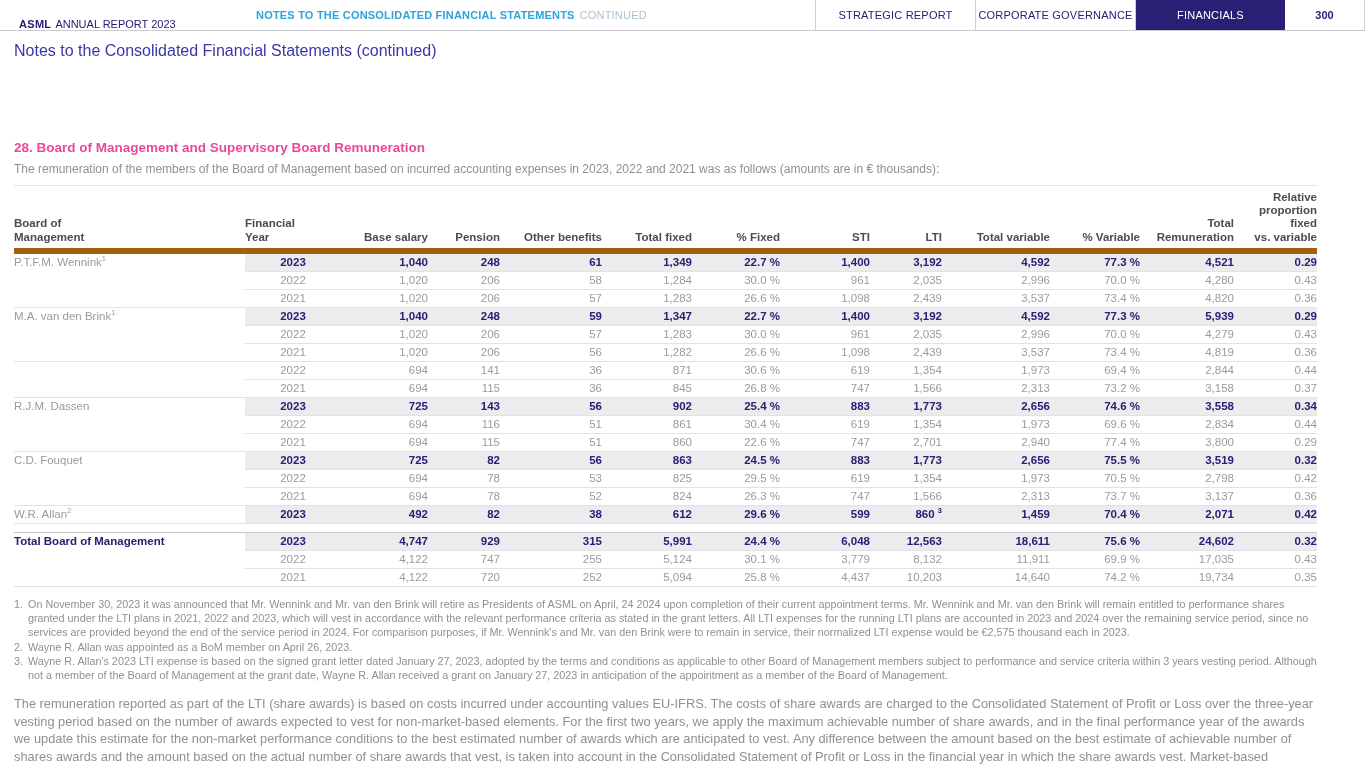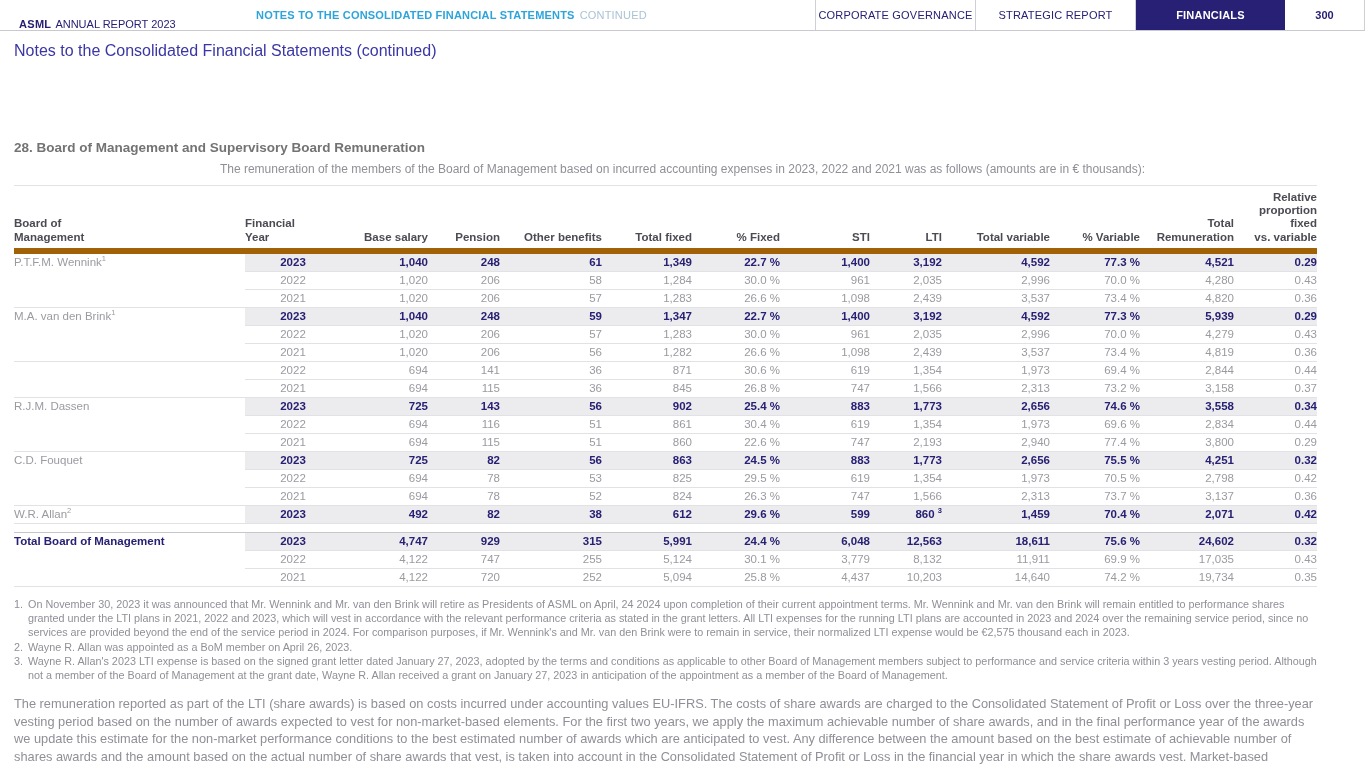"CORPORATE GOVERNANCE" div.tab { order: before "STRATEGIC REPORT" -> after "STRATEGIC REPORT" }
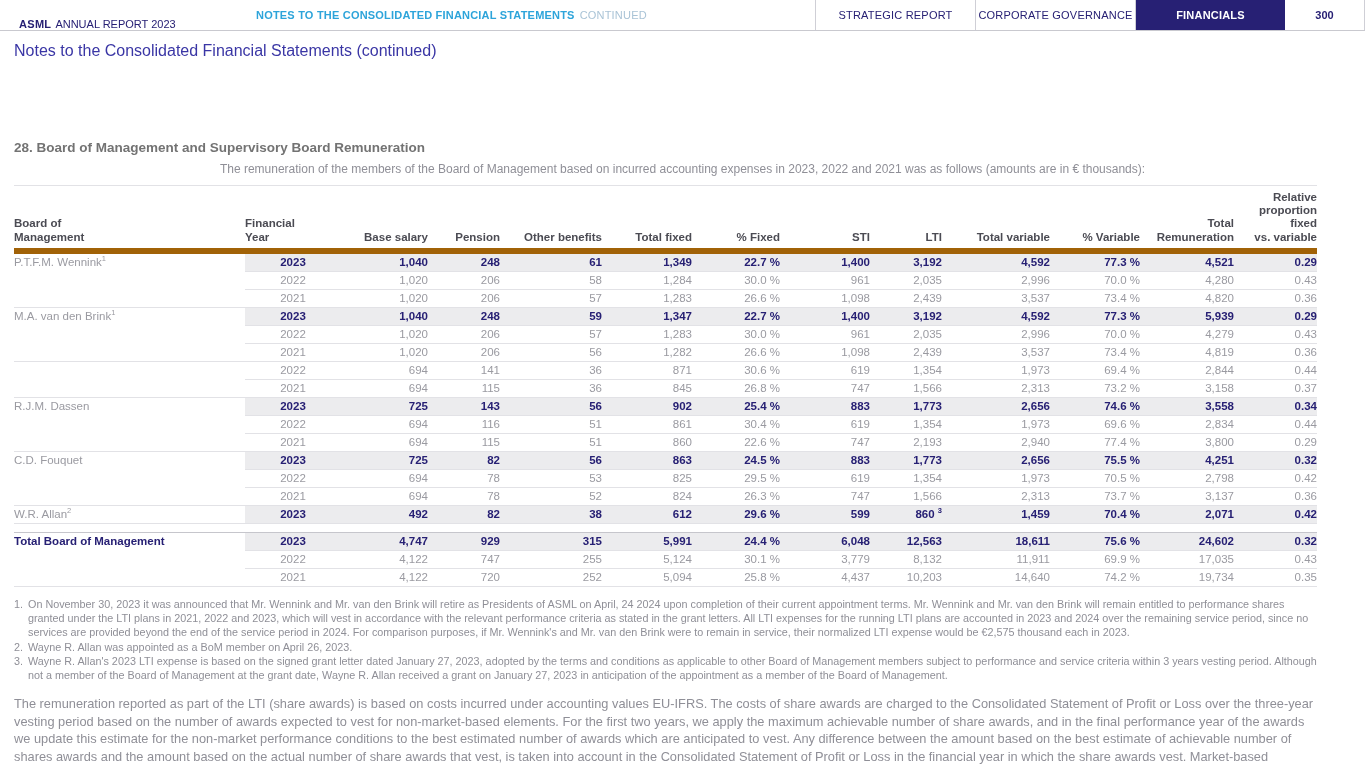"FINANCIALS" .tab.active { font-weight: bold -> normal }
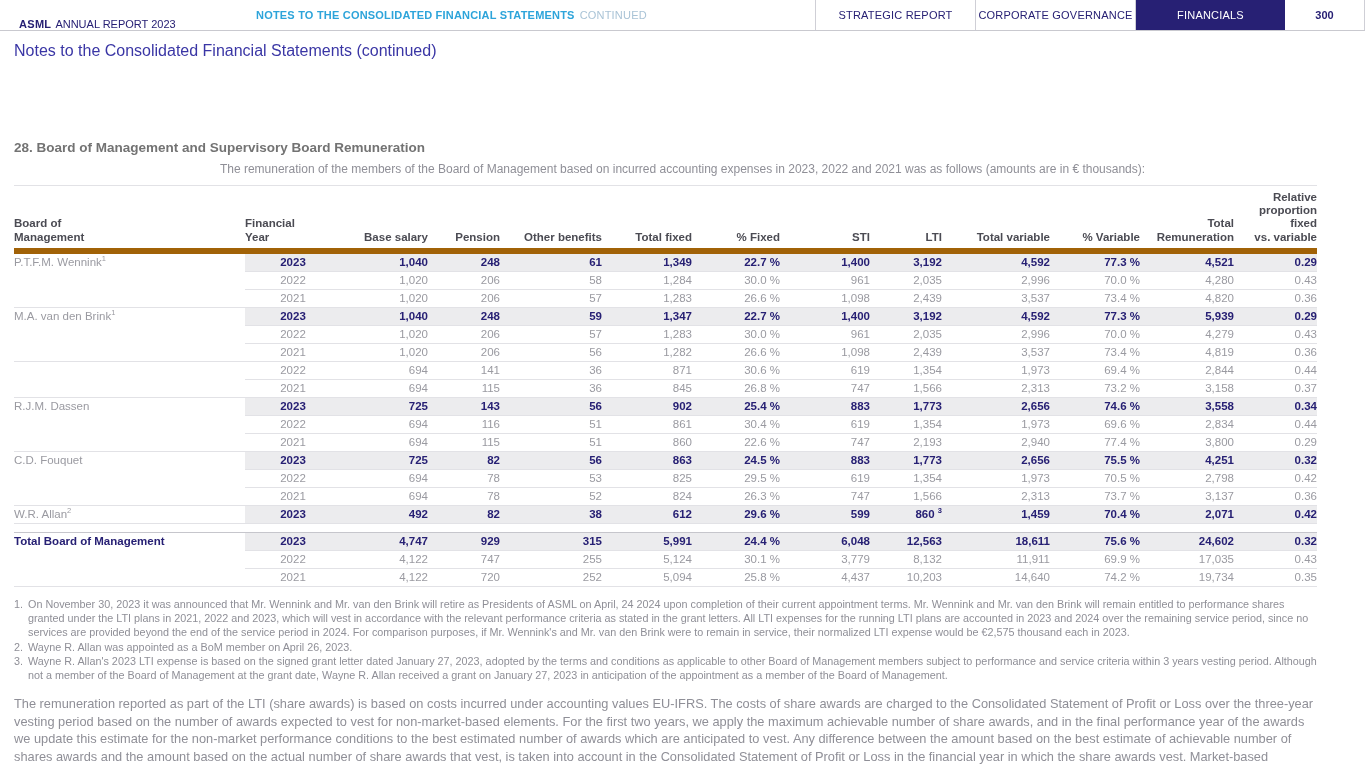"28. Board of Management and" .section-heading { color: #737373 -> #ec4899 }
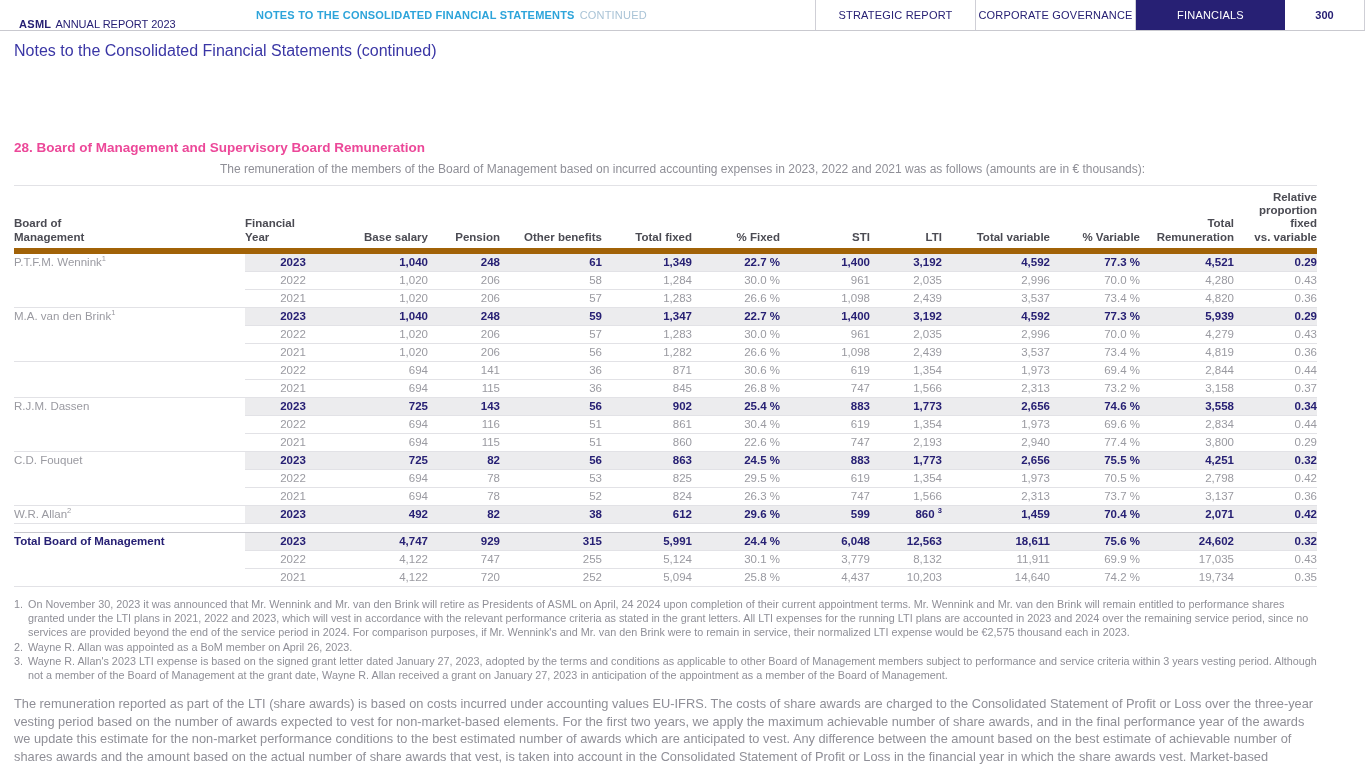"The remuneration of the members" .intro { text-align: center -> none }
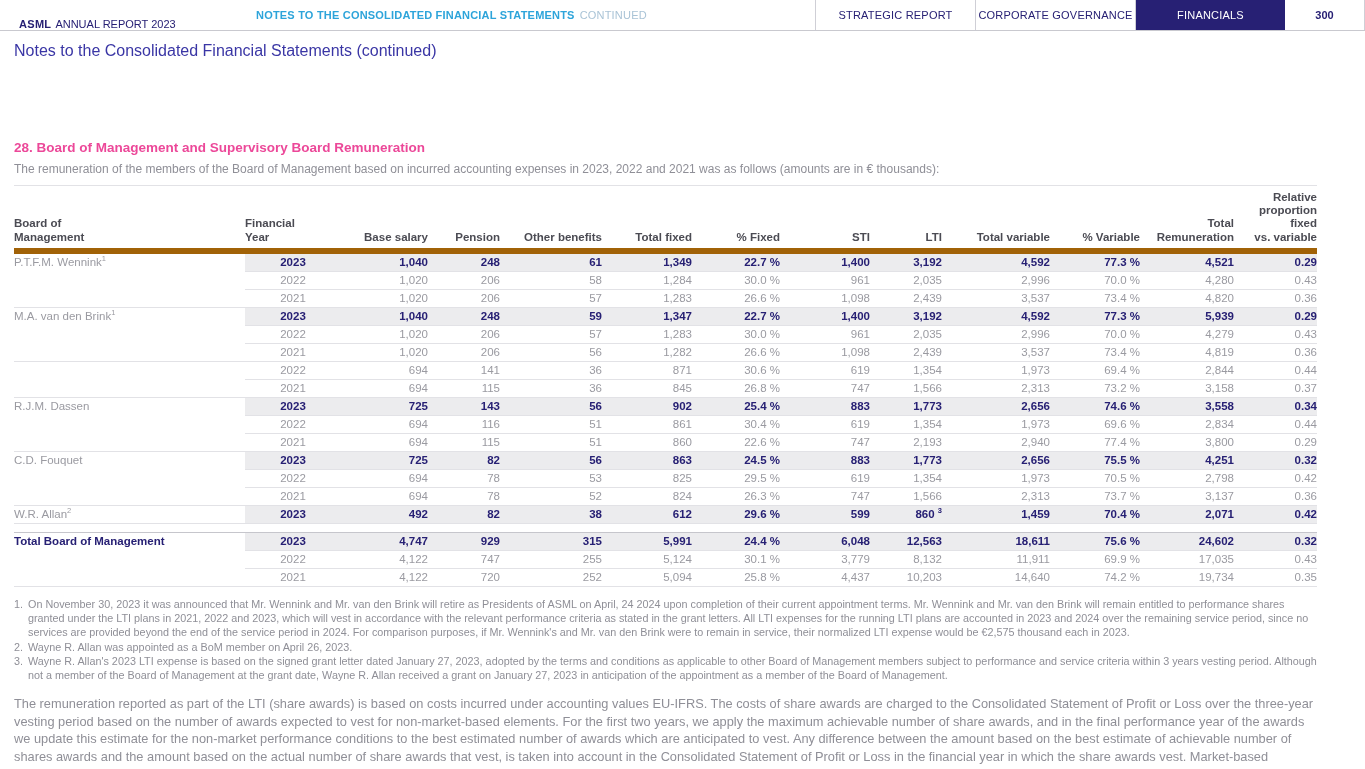"2,193" td { text: 2,193 -> 2,701 }
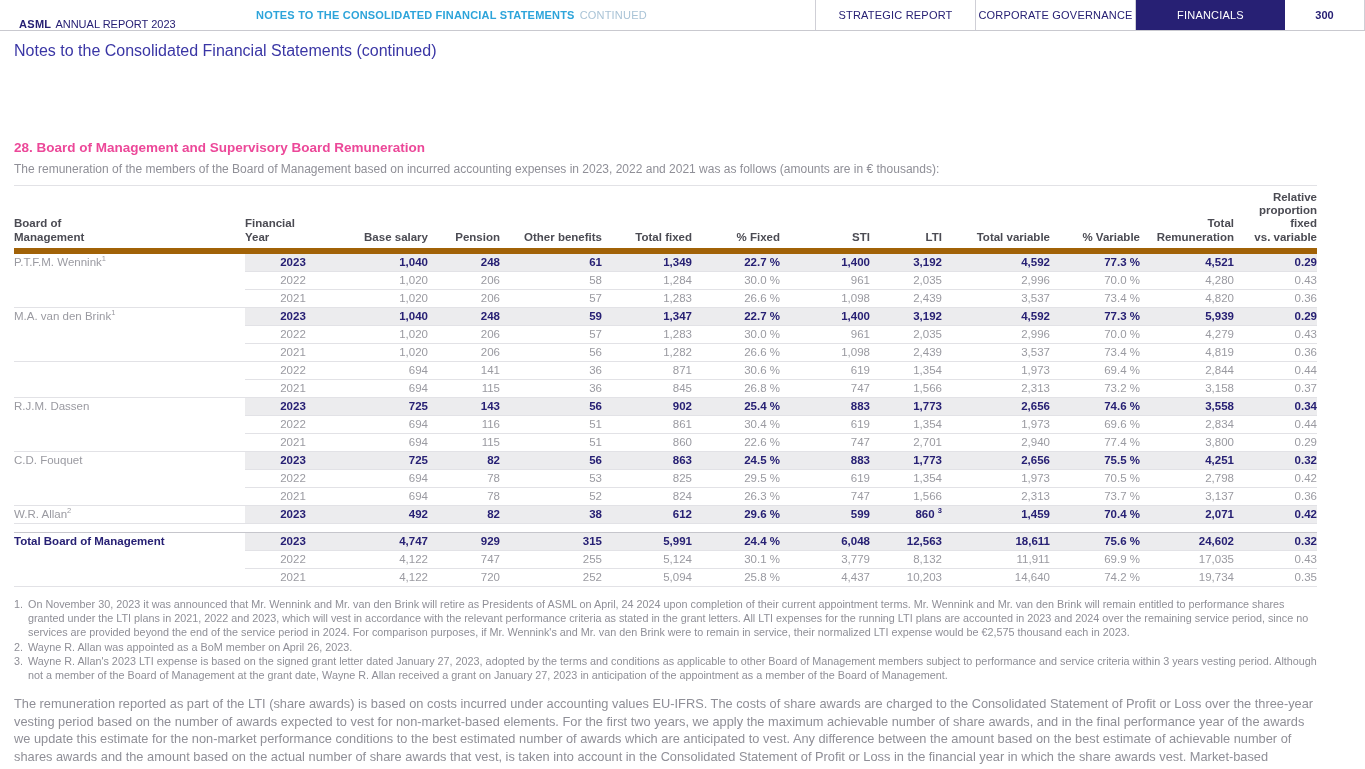"4,251" td { text: 4,251 -> 3,519 }
